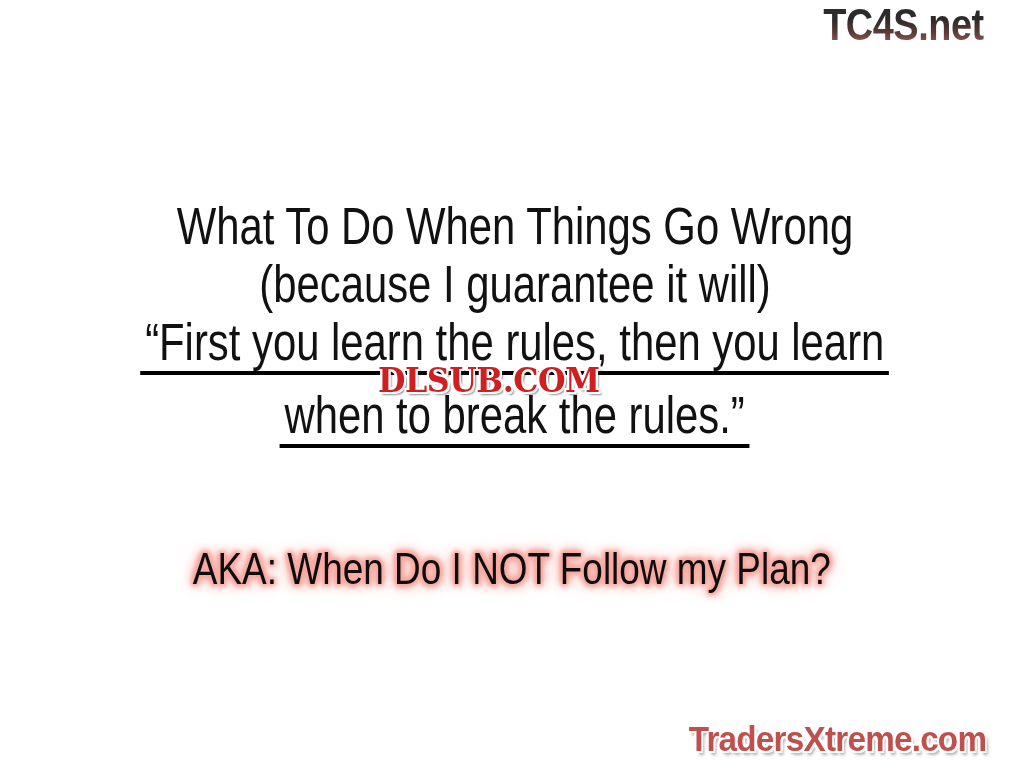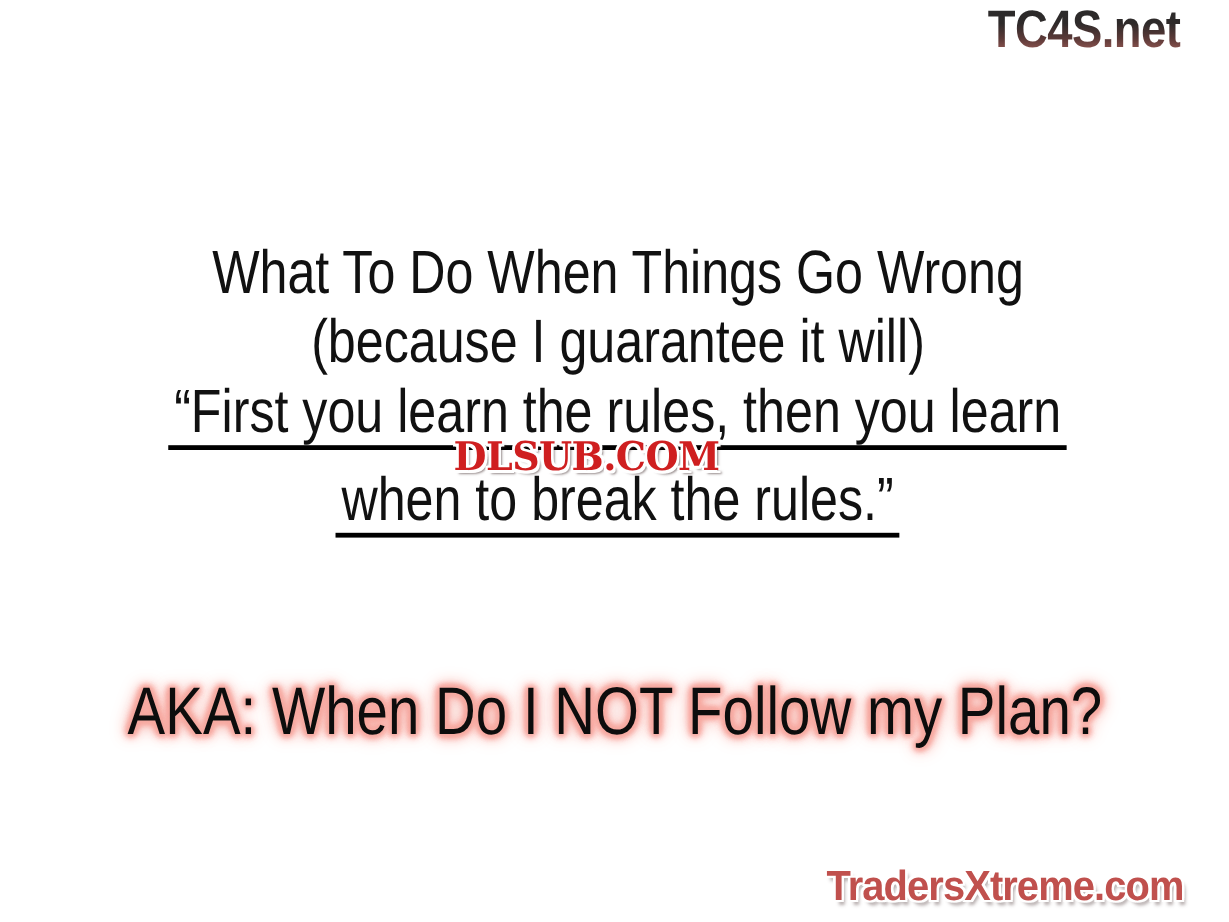"AKA: When Do I NOT" #aka-line { font-size: 56px -> 44px; margin-top: 24px -> none }
